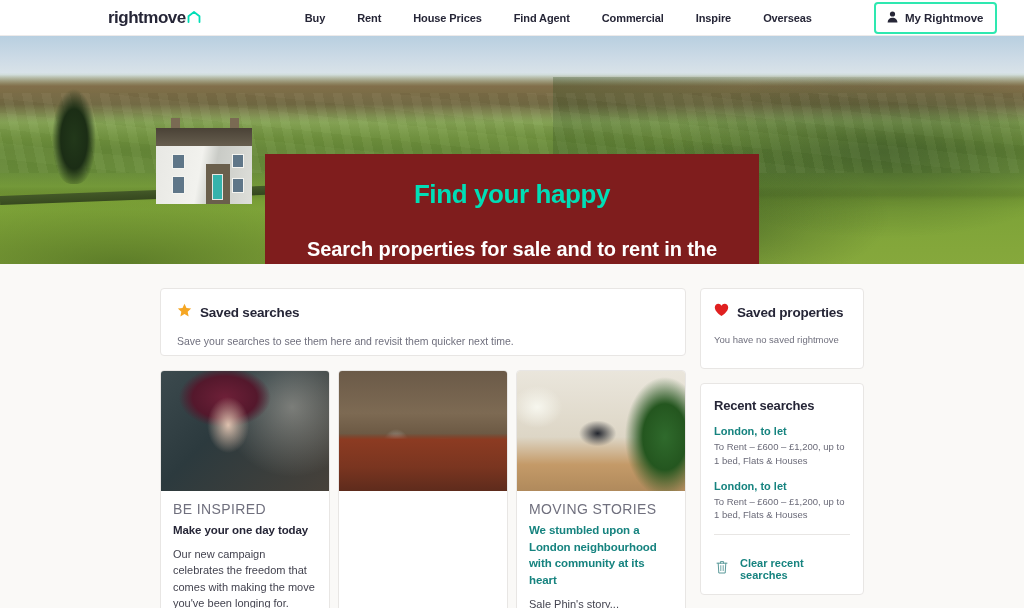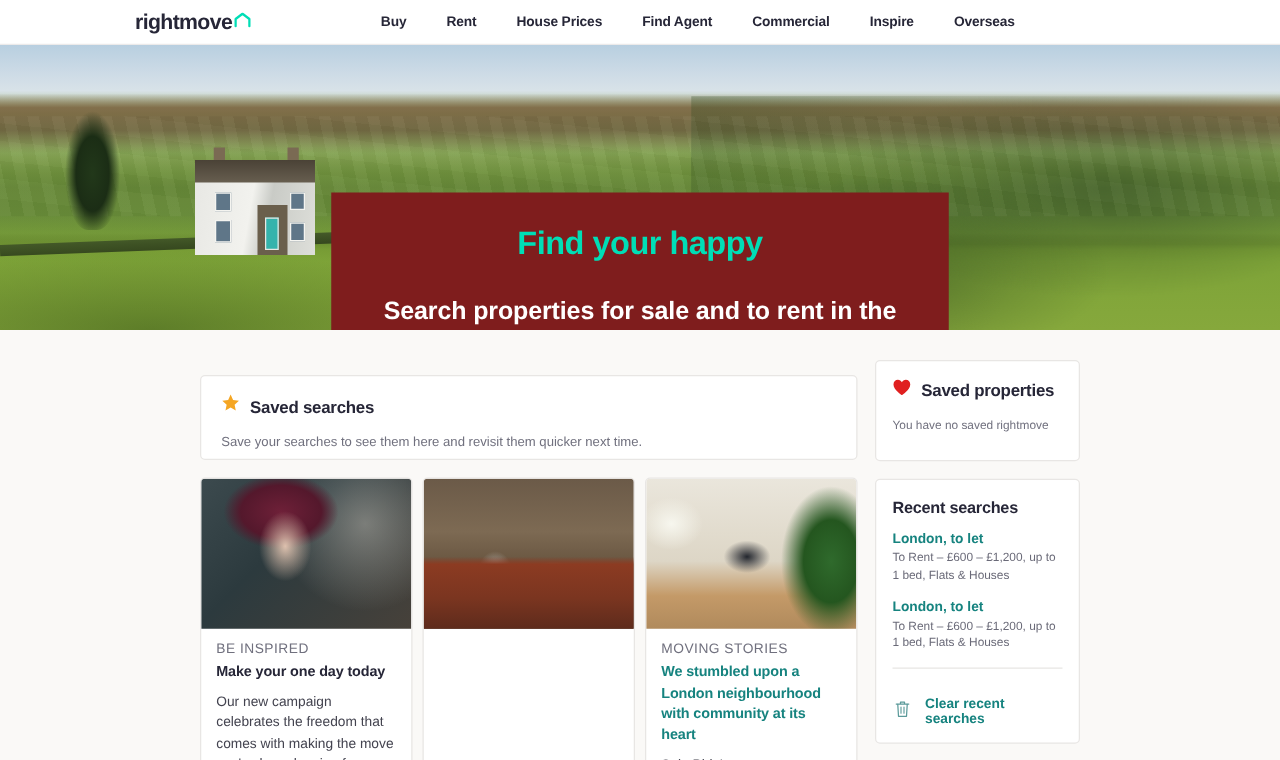"My Rightmove" div.my-rightmove { html: none -> <div> <span> <svg> <circle></circle> <path></path> </svg> </span> <span>My Rightmove</span> </div> }
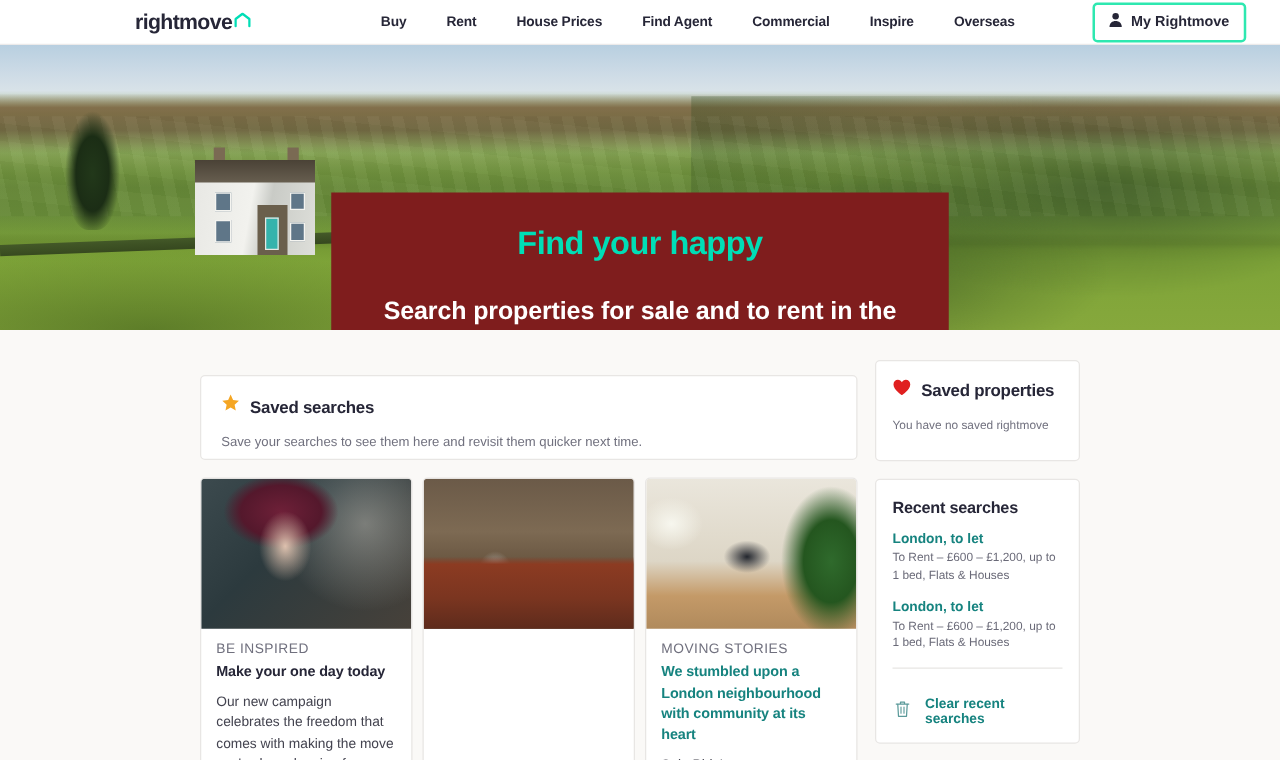"Saved searches" .saved-searches { margin-top: 12px -> none }
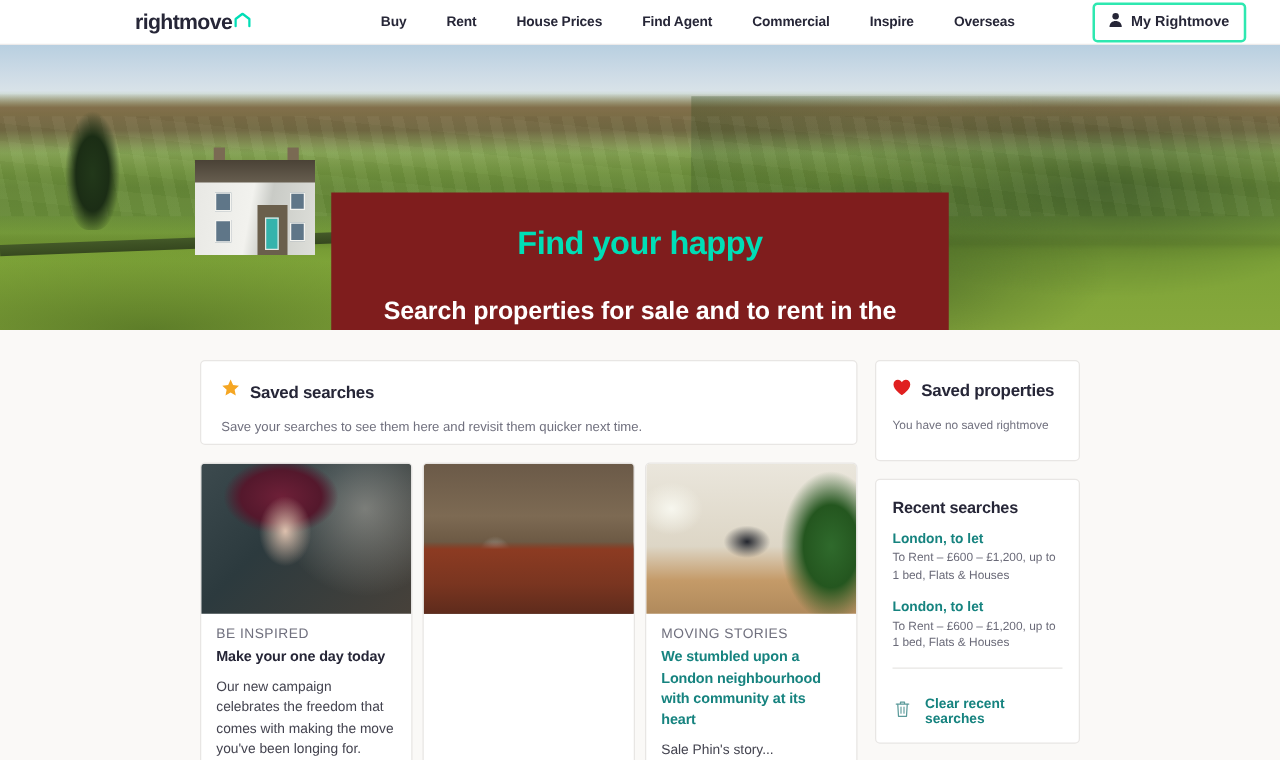"BE INSPIRED" .article-kicker { font-size: 11px -> 14px }
